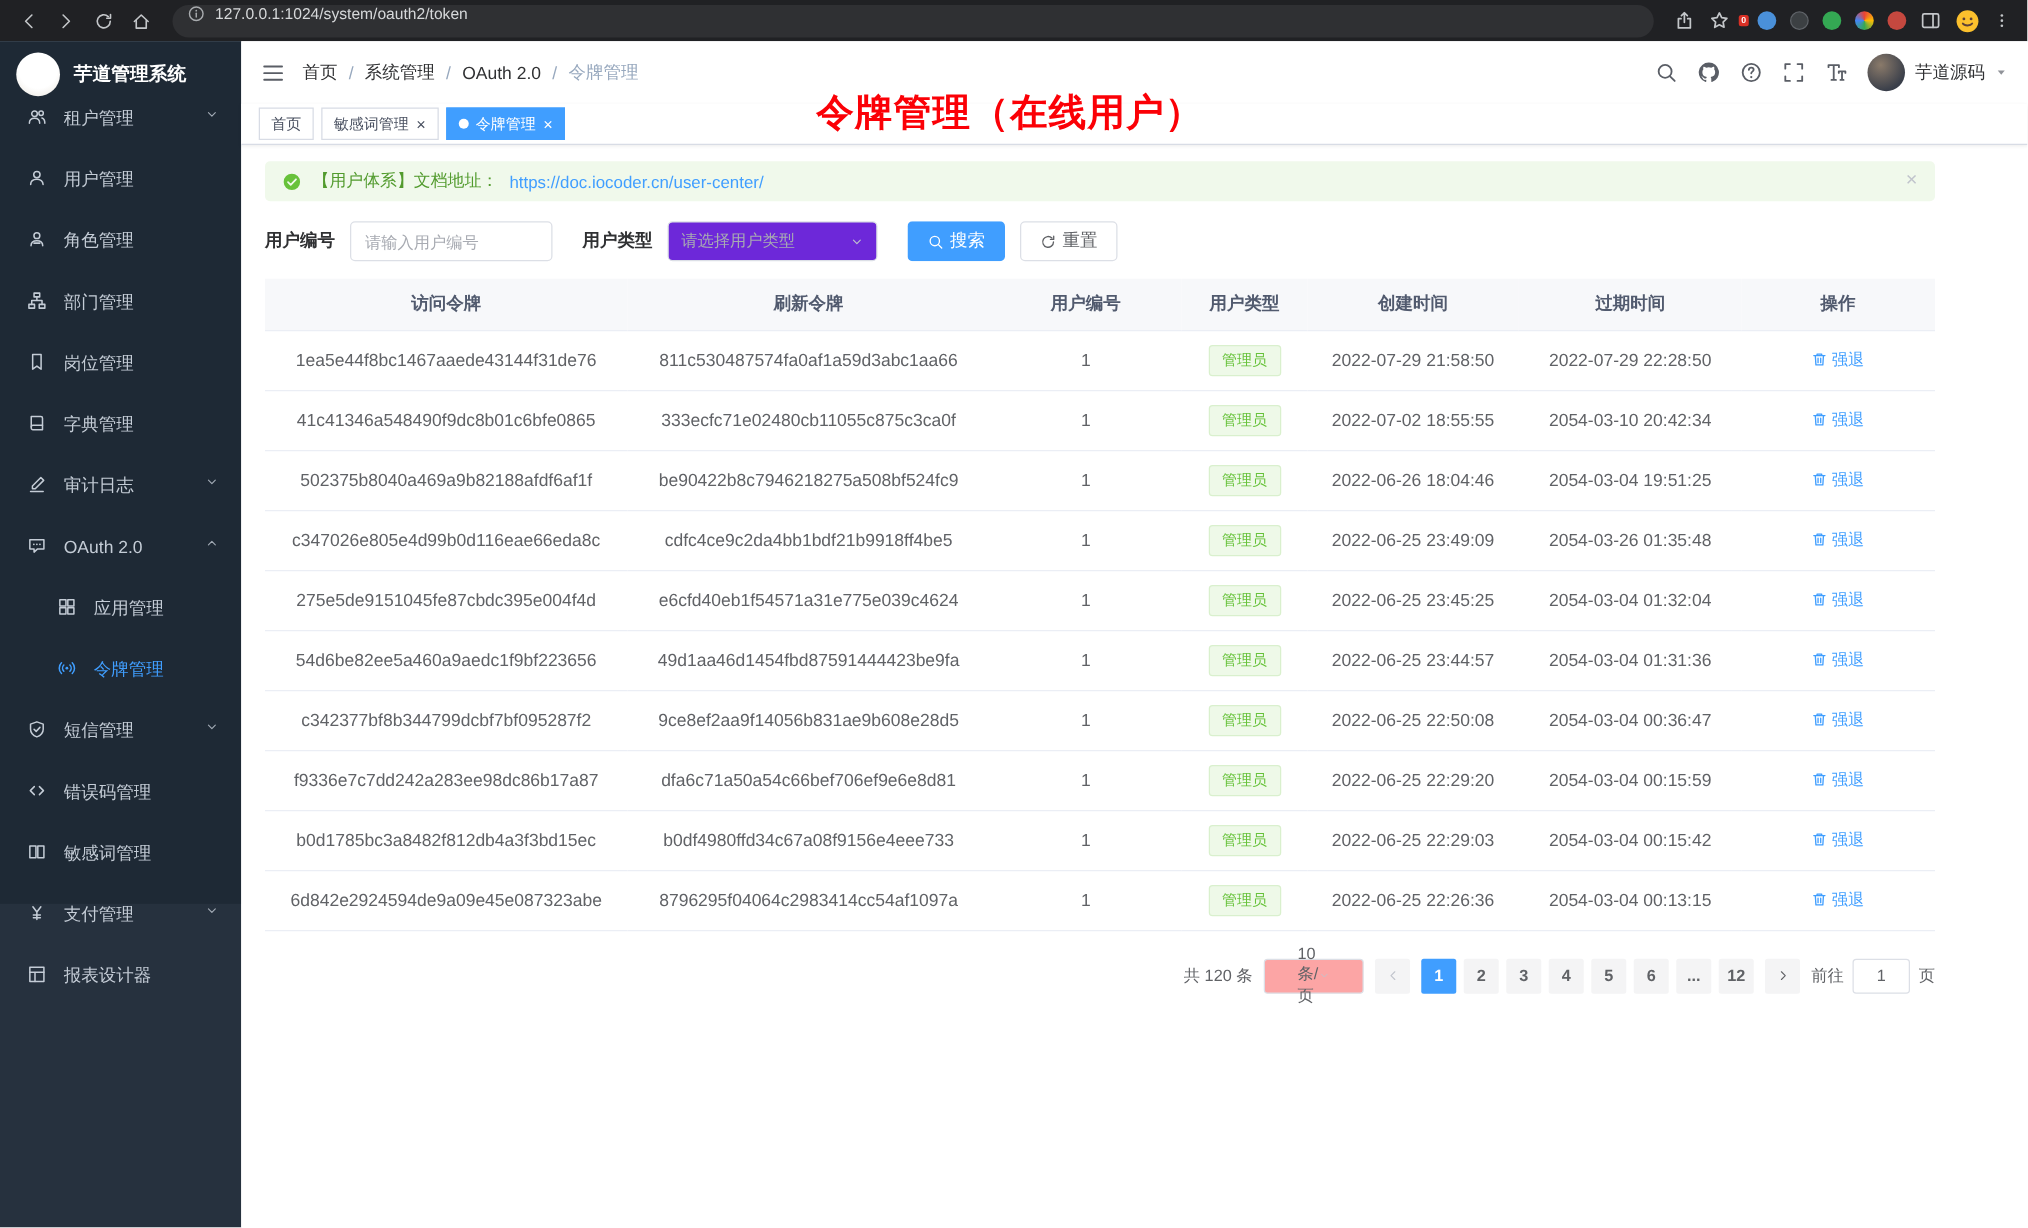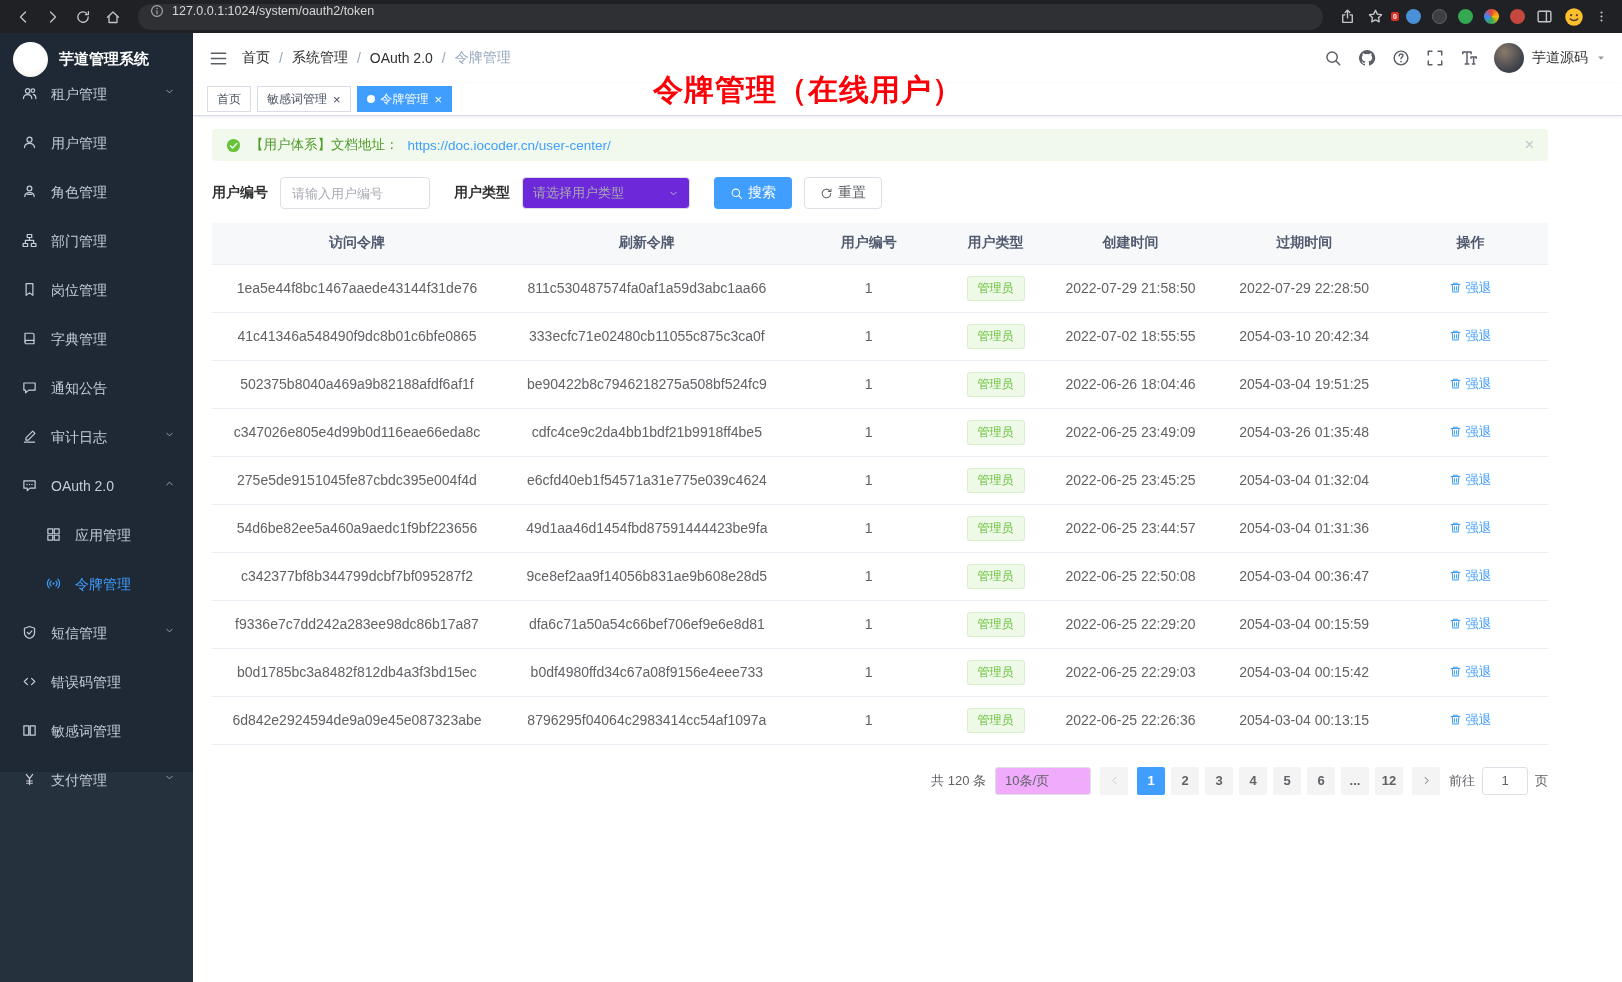"请输入用户编号" .finput { width: 150px -> 162px }
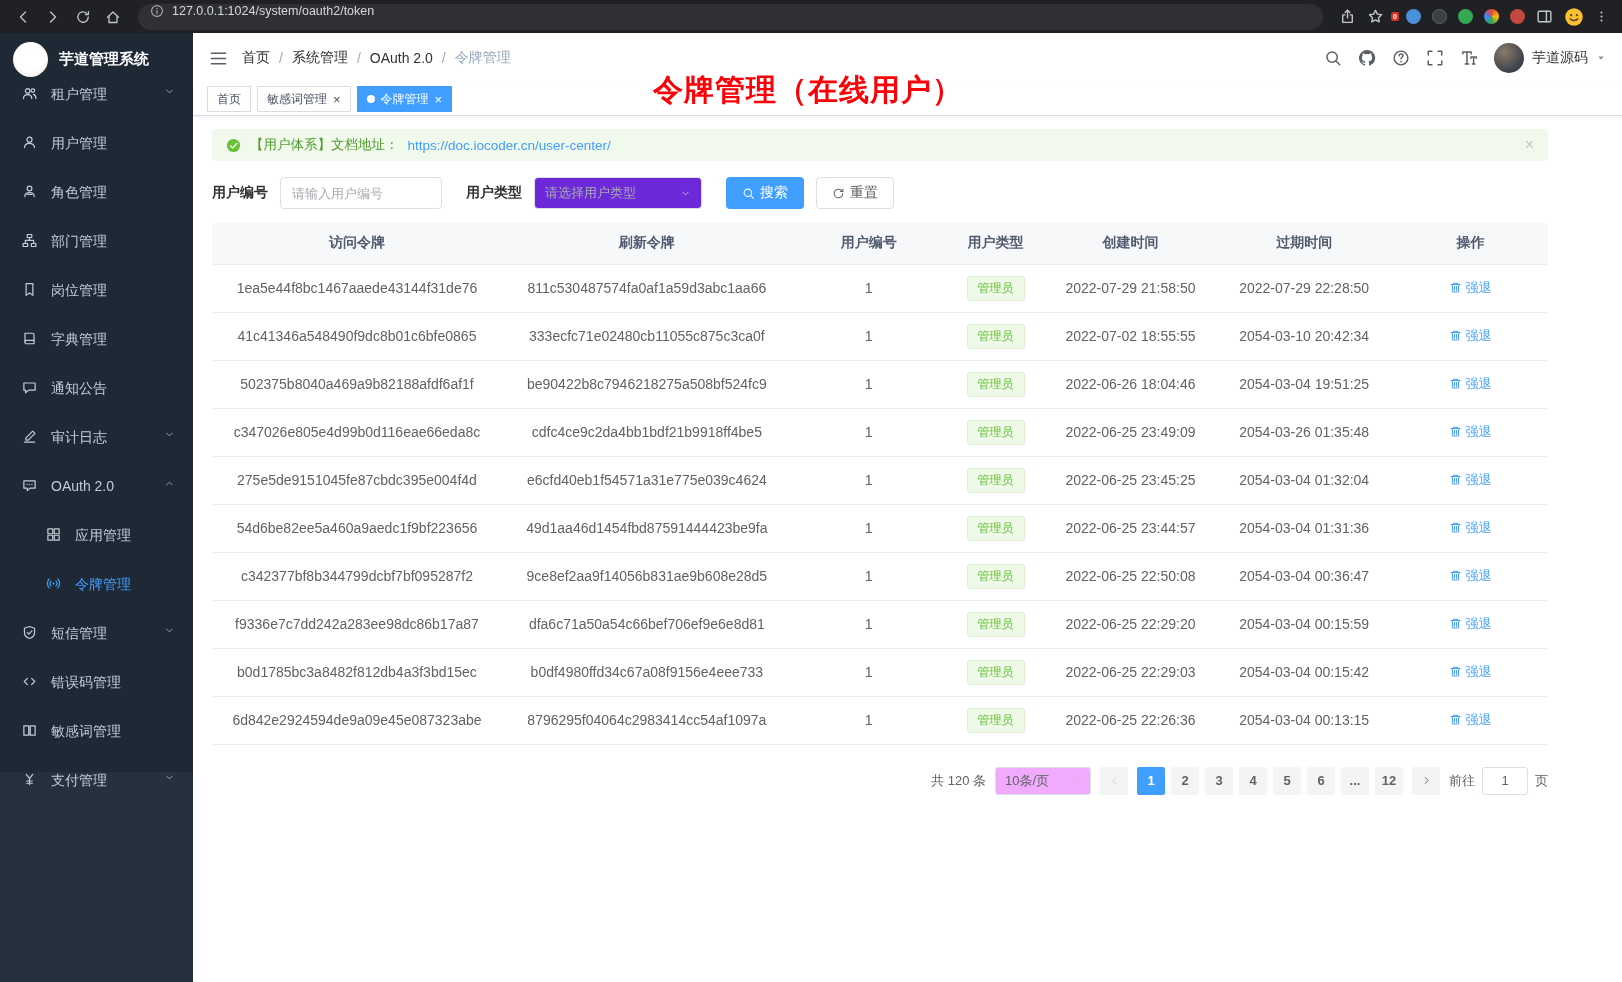"通知公告" div.menu-item { html: <div> <span> <svg> <path></path> </svg> </span> <span>通知公告</span> </div> -> none }
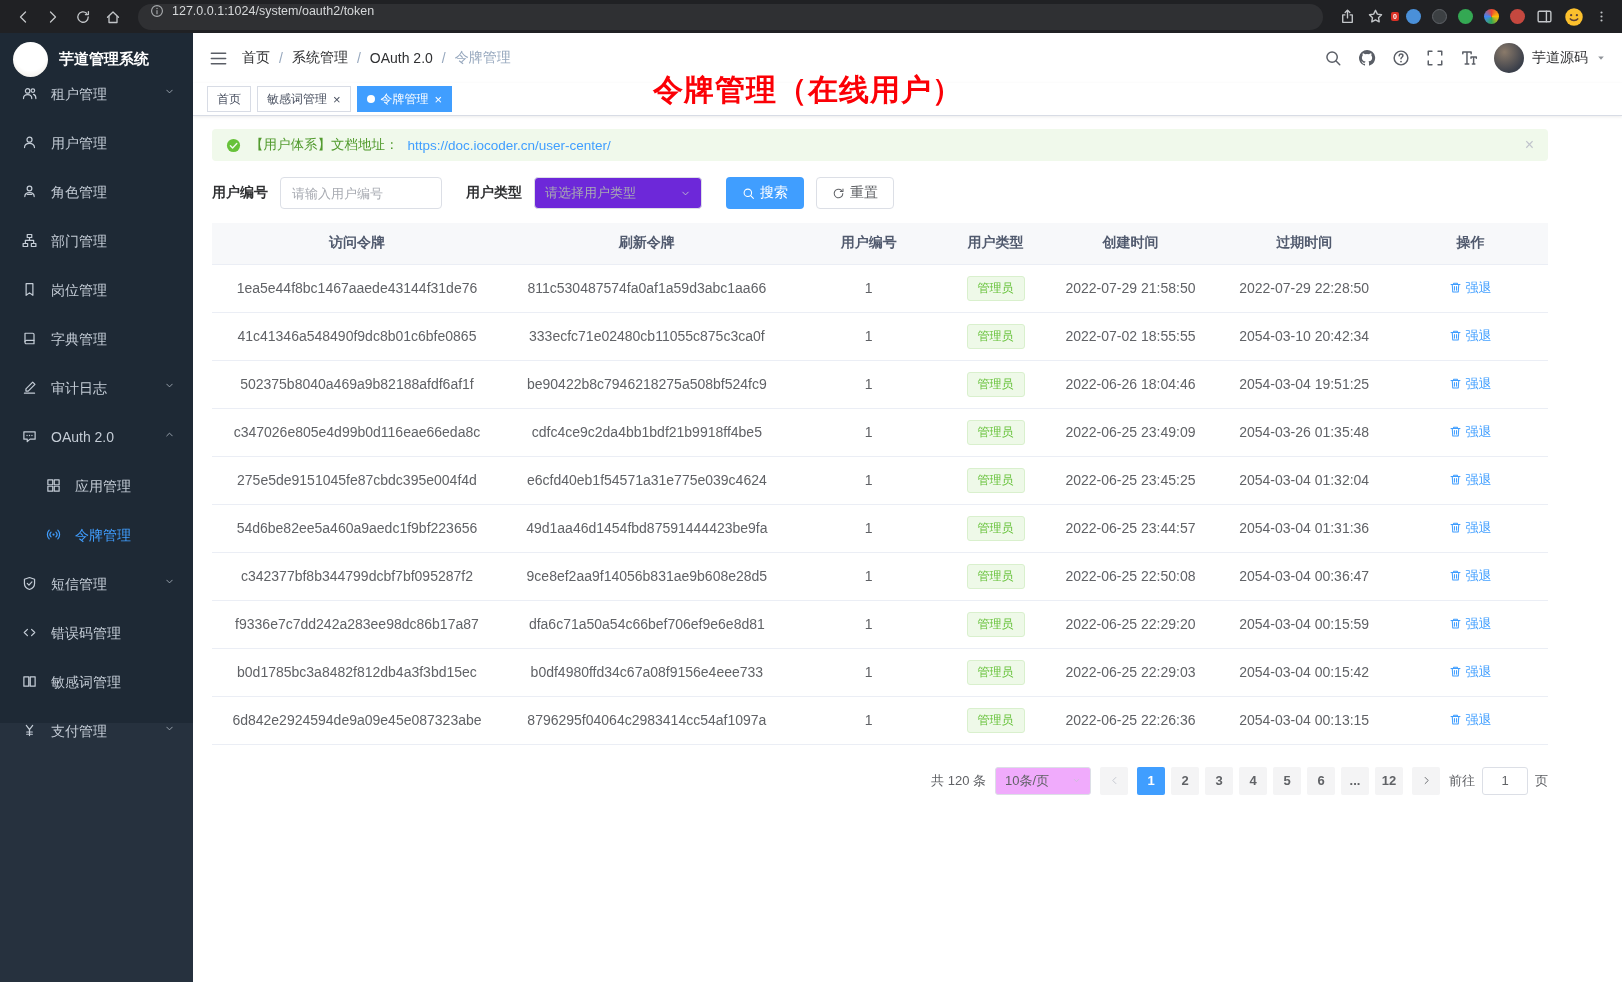"10条/页" .psize { background: #f0abfc -> #fca5a5; padding: 0 9px -> 0 26px; width: 96px -> 80px }
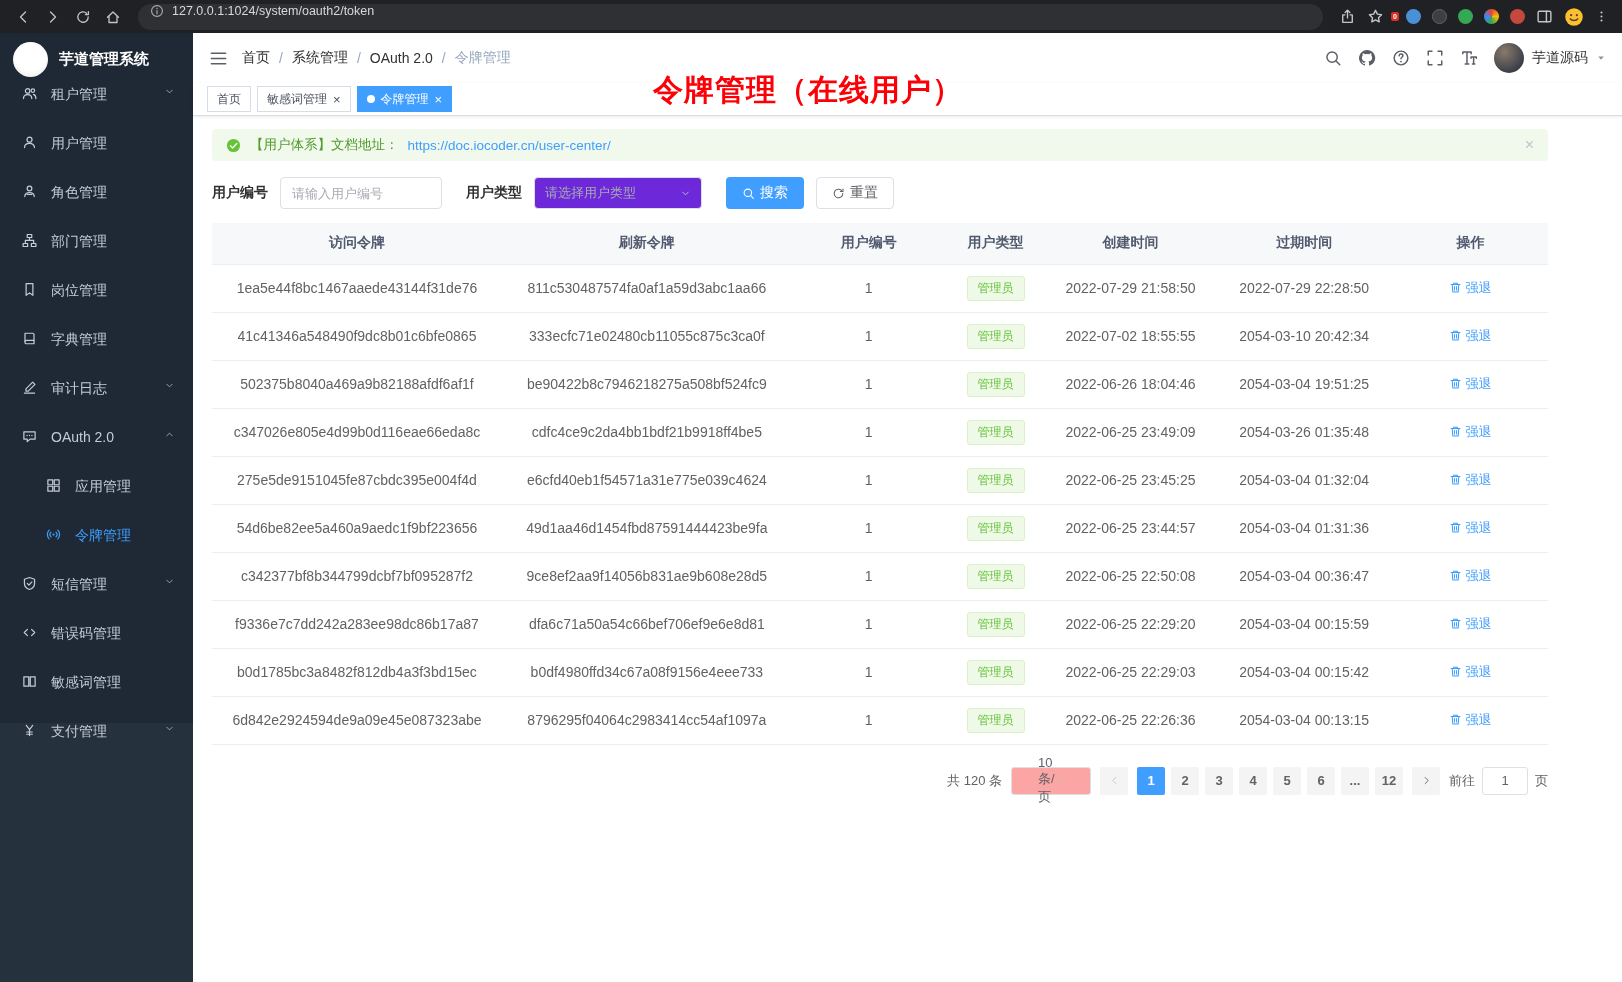"报表设计器" div.menu-item { html: none -> <div> <span> <svg> <rect></rect> <path></path> </svg> </span> <span>报表设计器</span> </div> }
